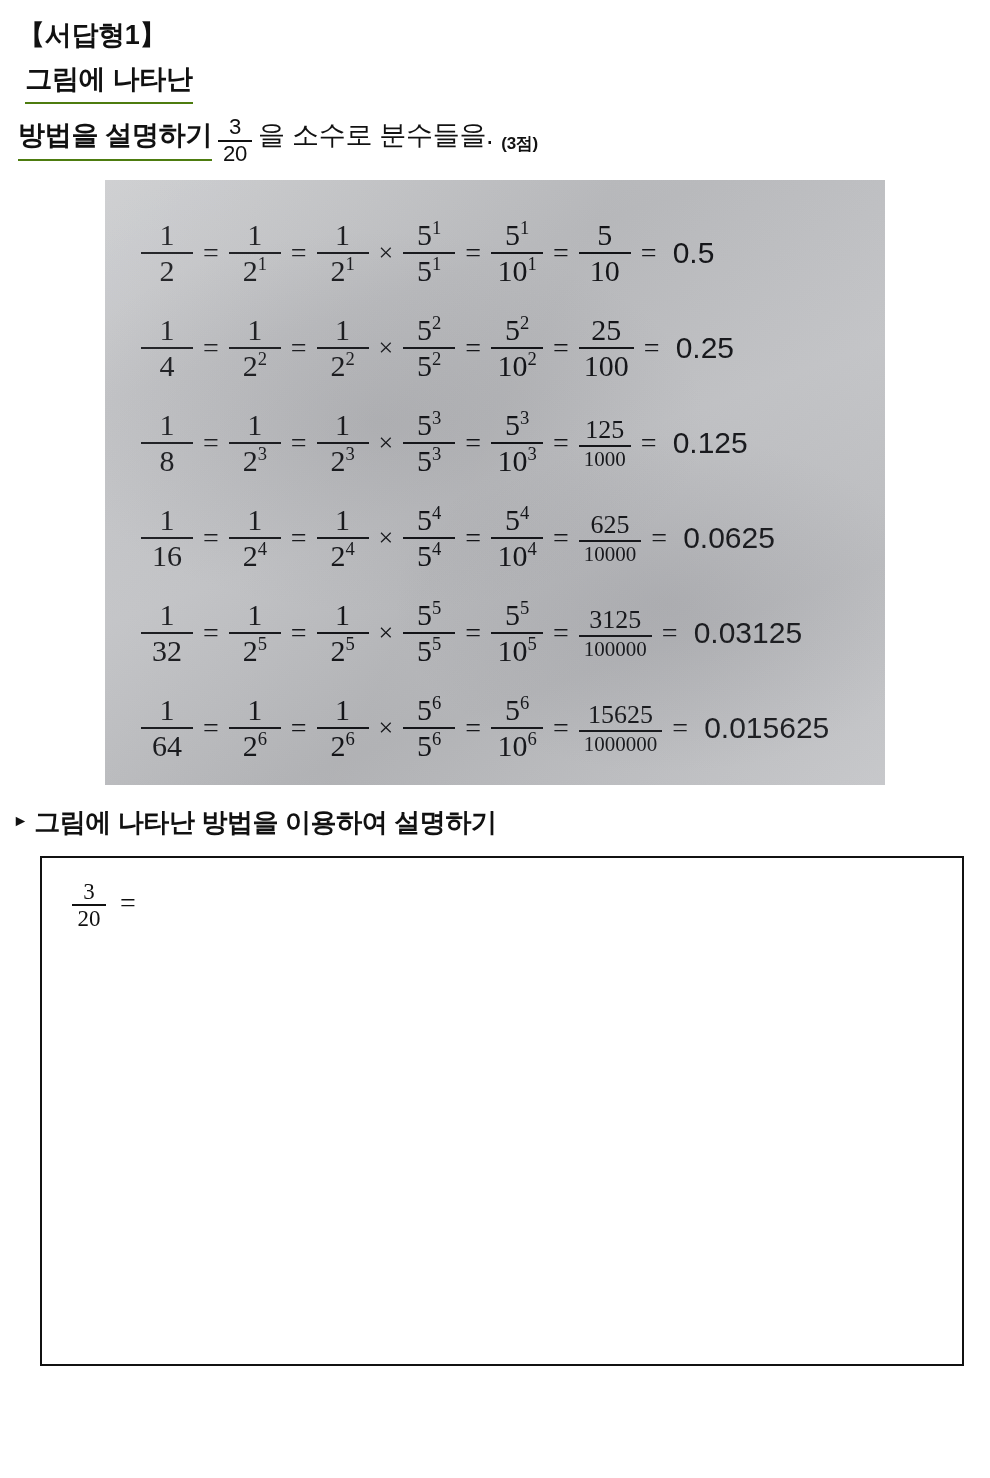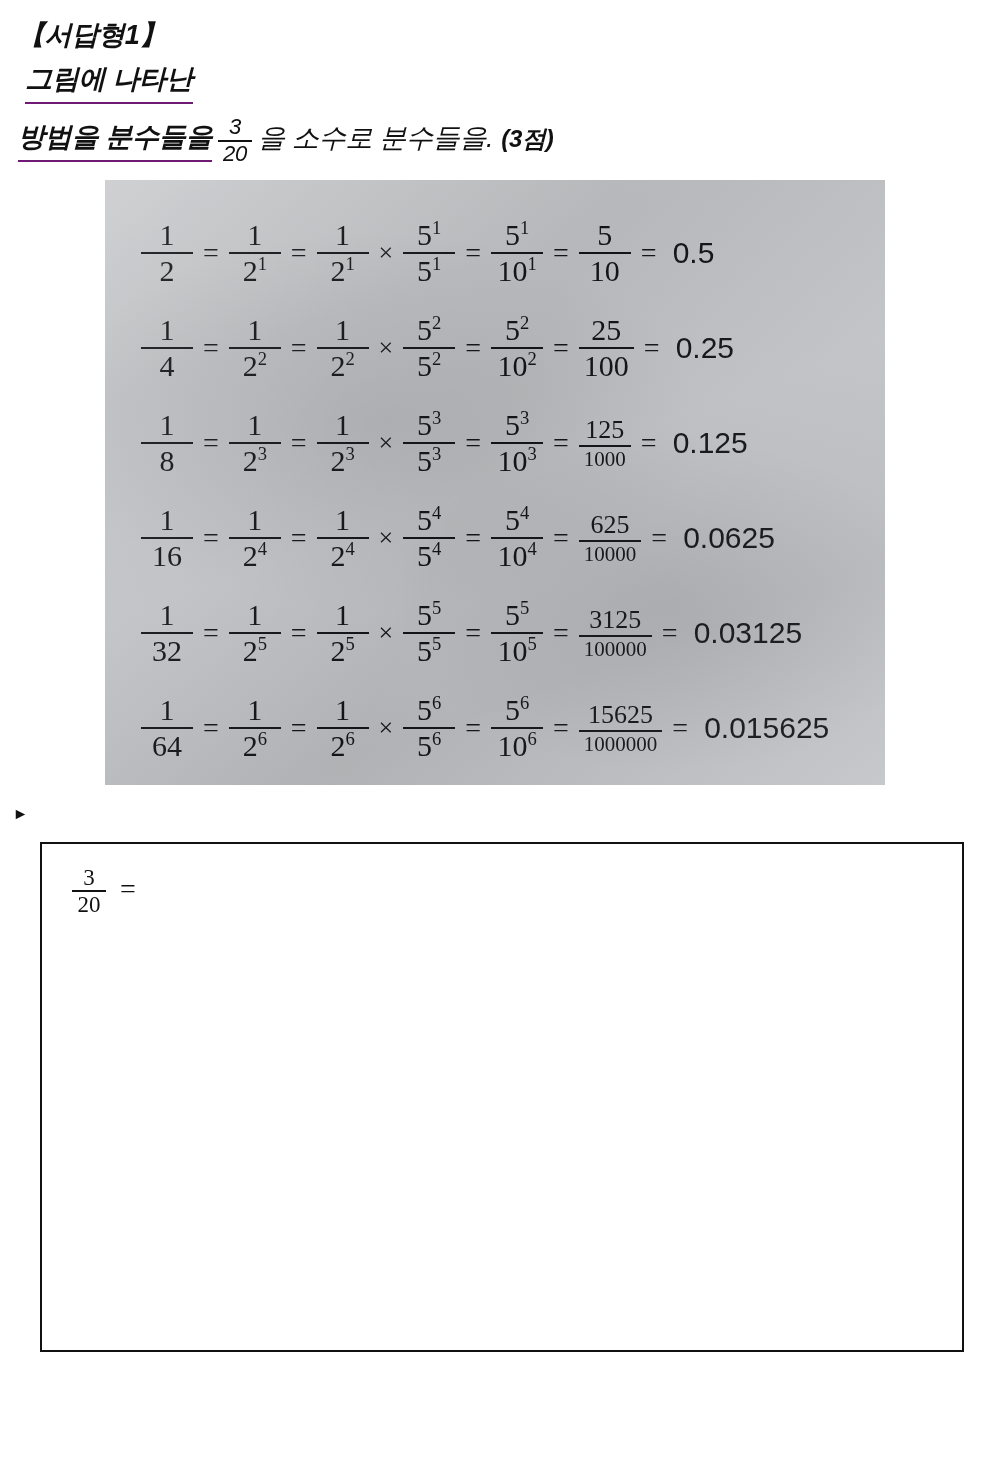"【서답형1】" .prompt-line { align-items: center -> flex-start; font-style: italic -> none }
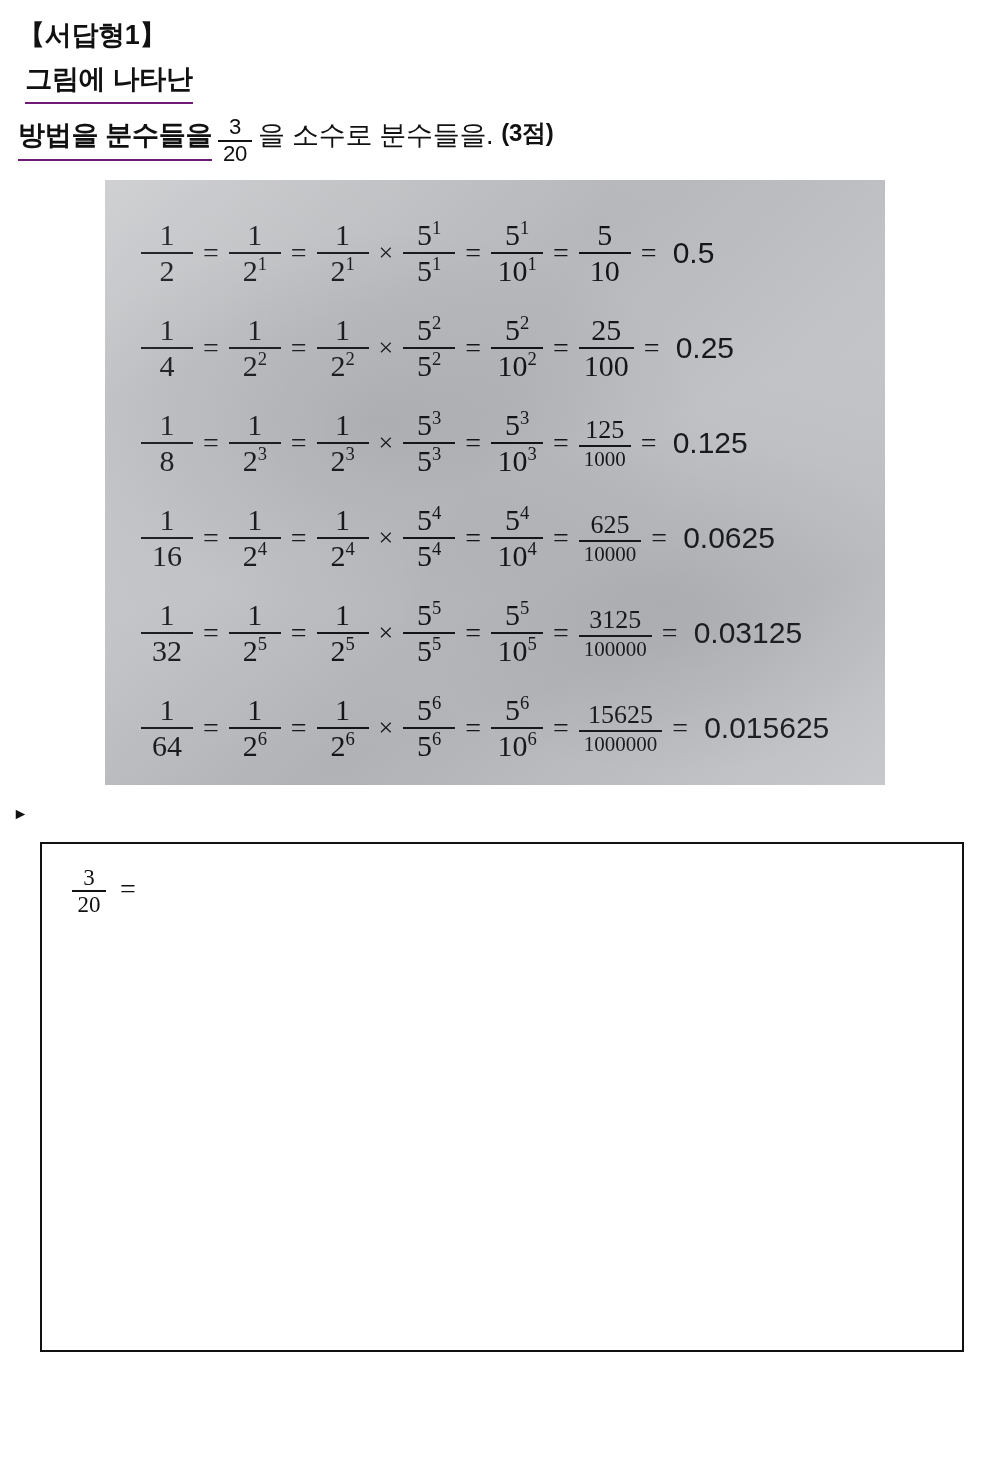"그림에 나타난" .underline-bold { border-bottom: 2px solid #701a75 -> 2px solid #4d7c0f }
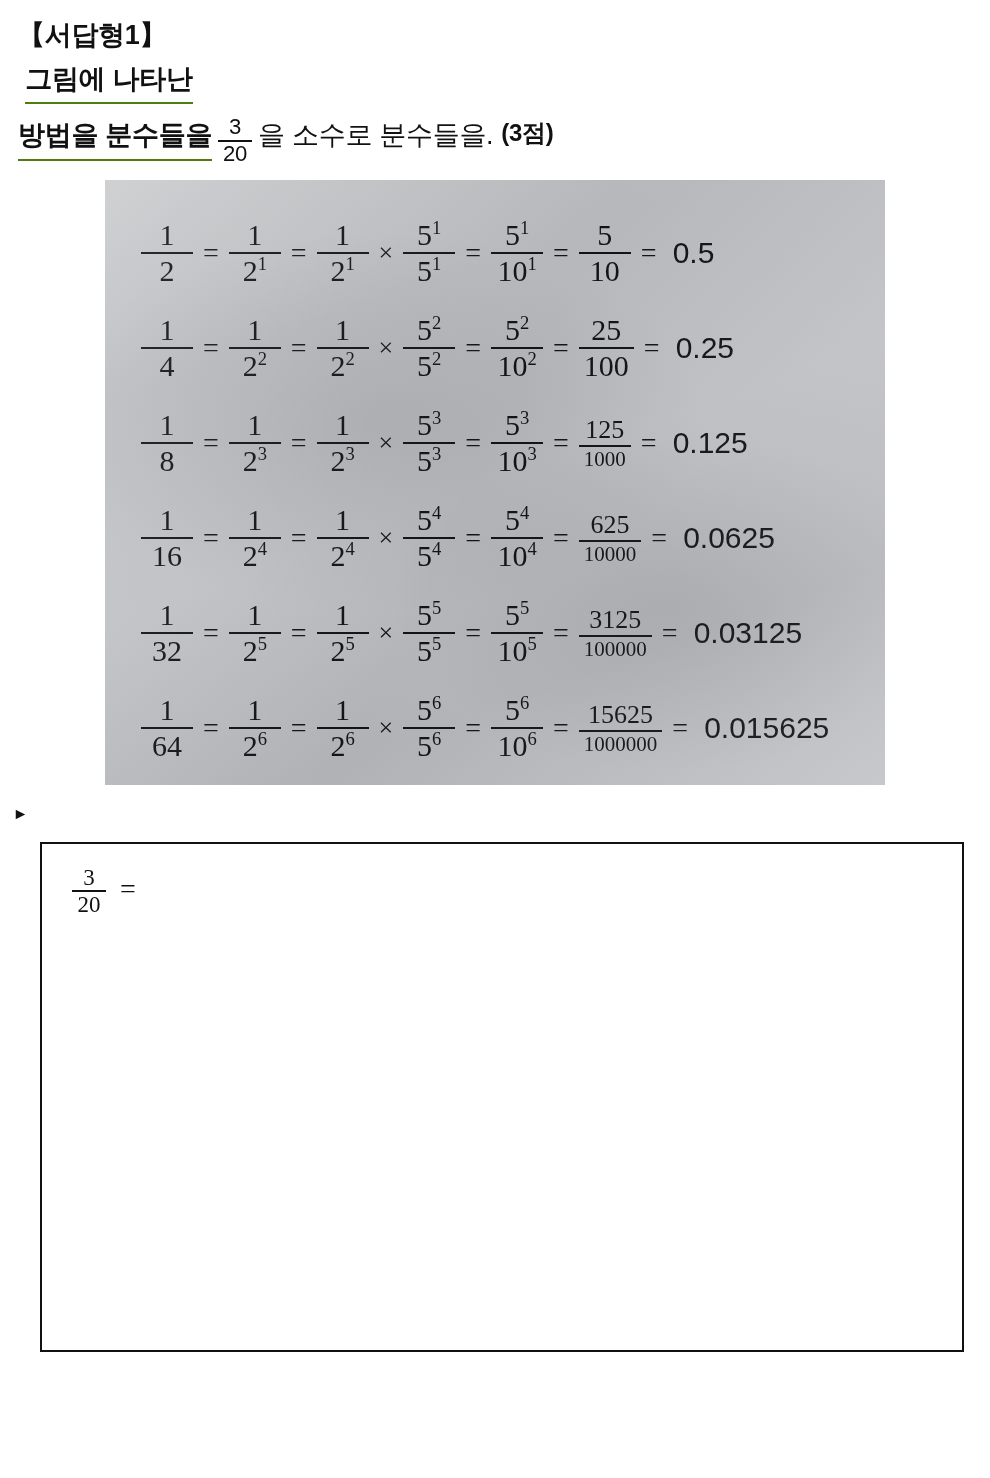"방법을 분수들을" span.underline-bold { text: 분수들을 -> 설명하기 }
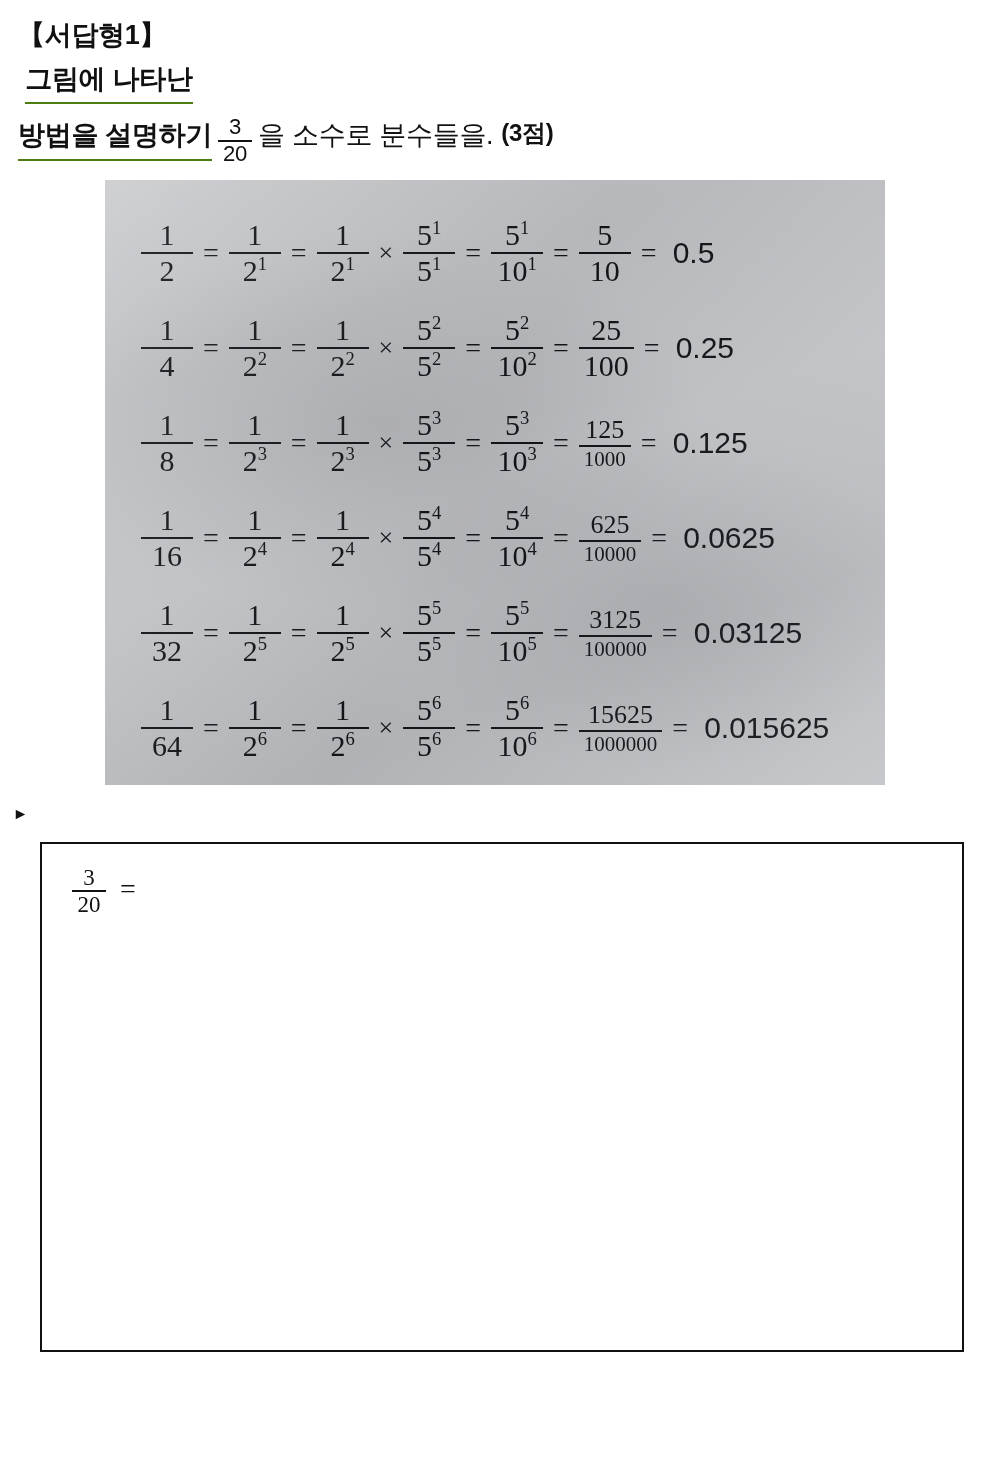"(3점)" .score { font-size: 24px -> 17px; margin-top: none -> 16px }
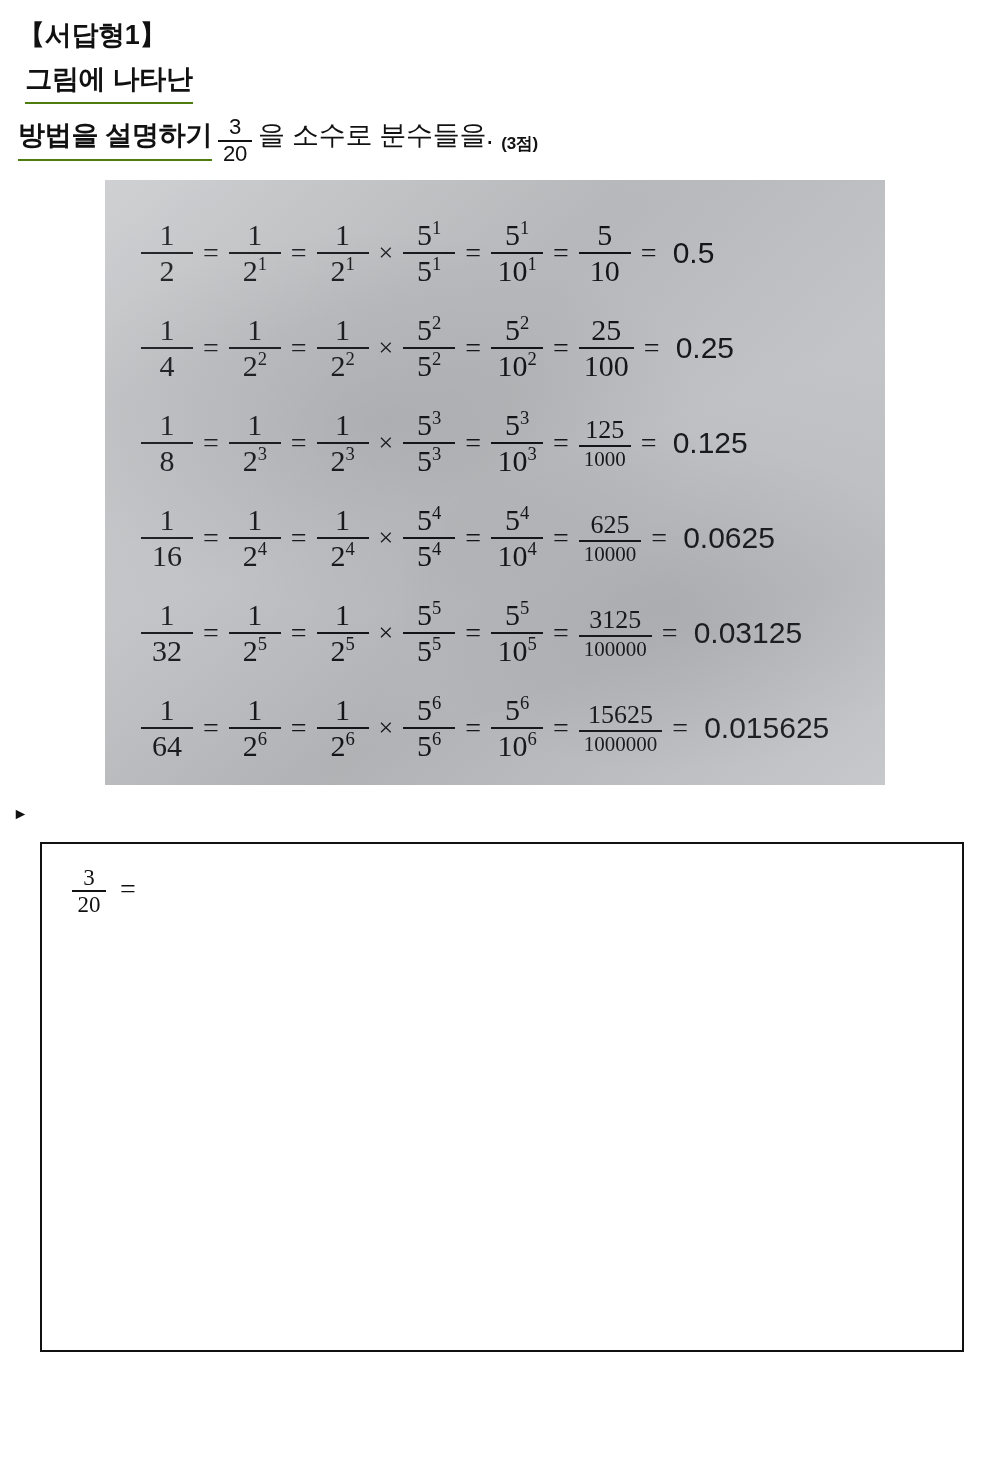"그림에 나타난 방법을 이용하여 설명하기" span { html: none -> <span>그림에 나타난 방법을 이용하여 설명하기</span> }
